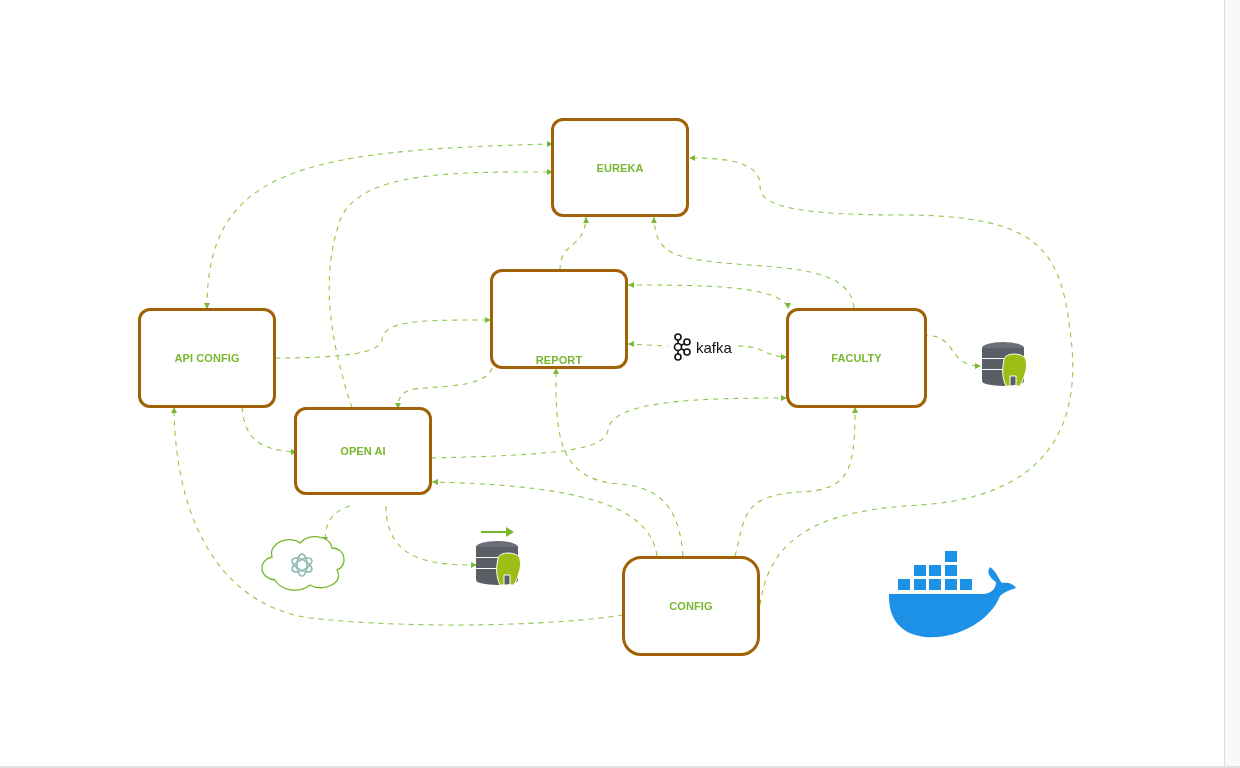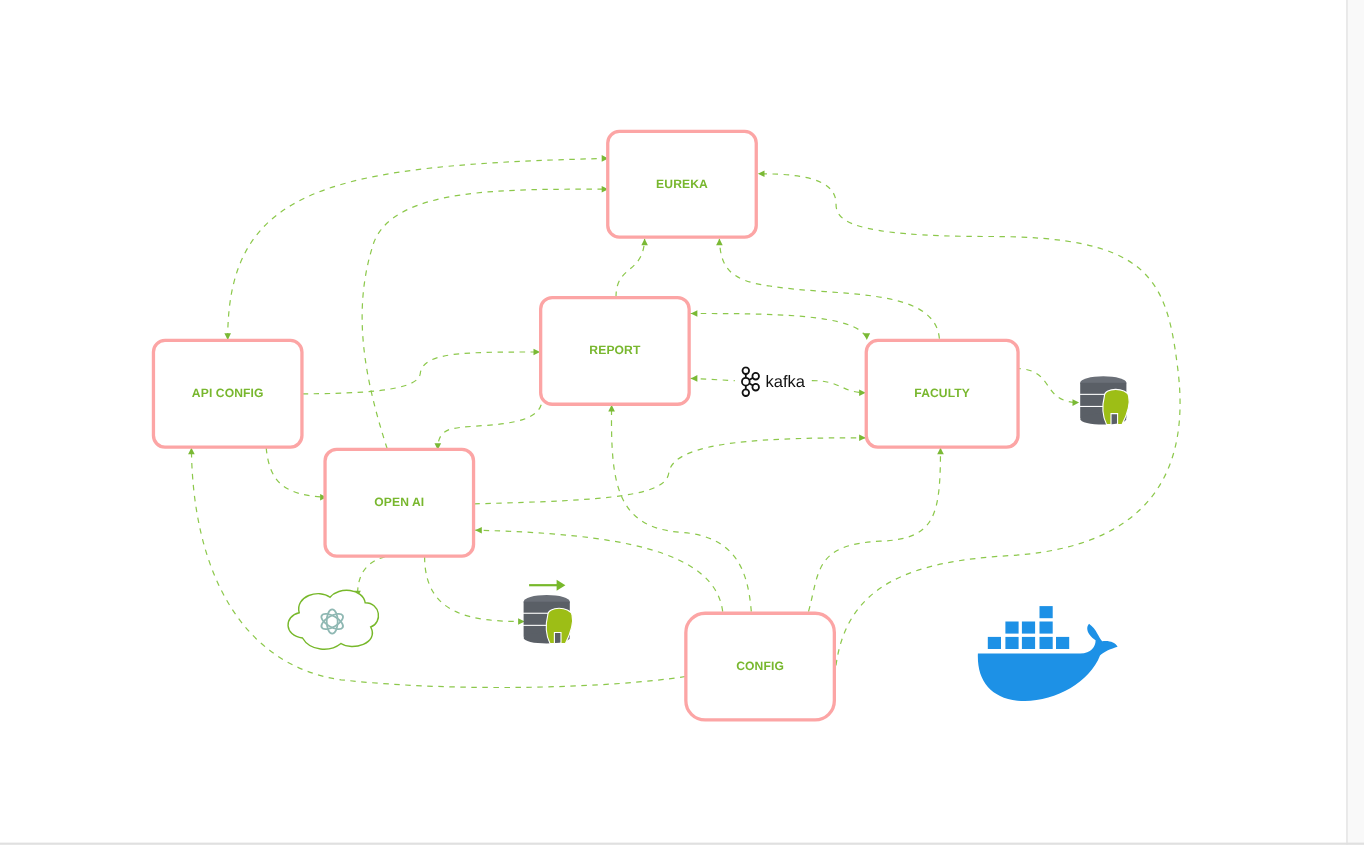"EUREKA" .node { border: 3px solid #fca5a5 -> 3px solid #a16207 }
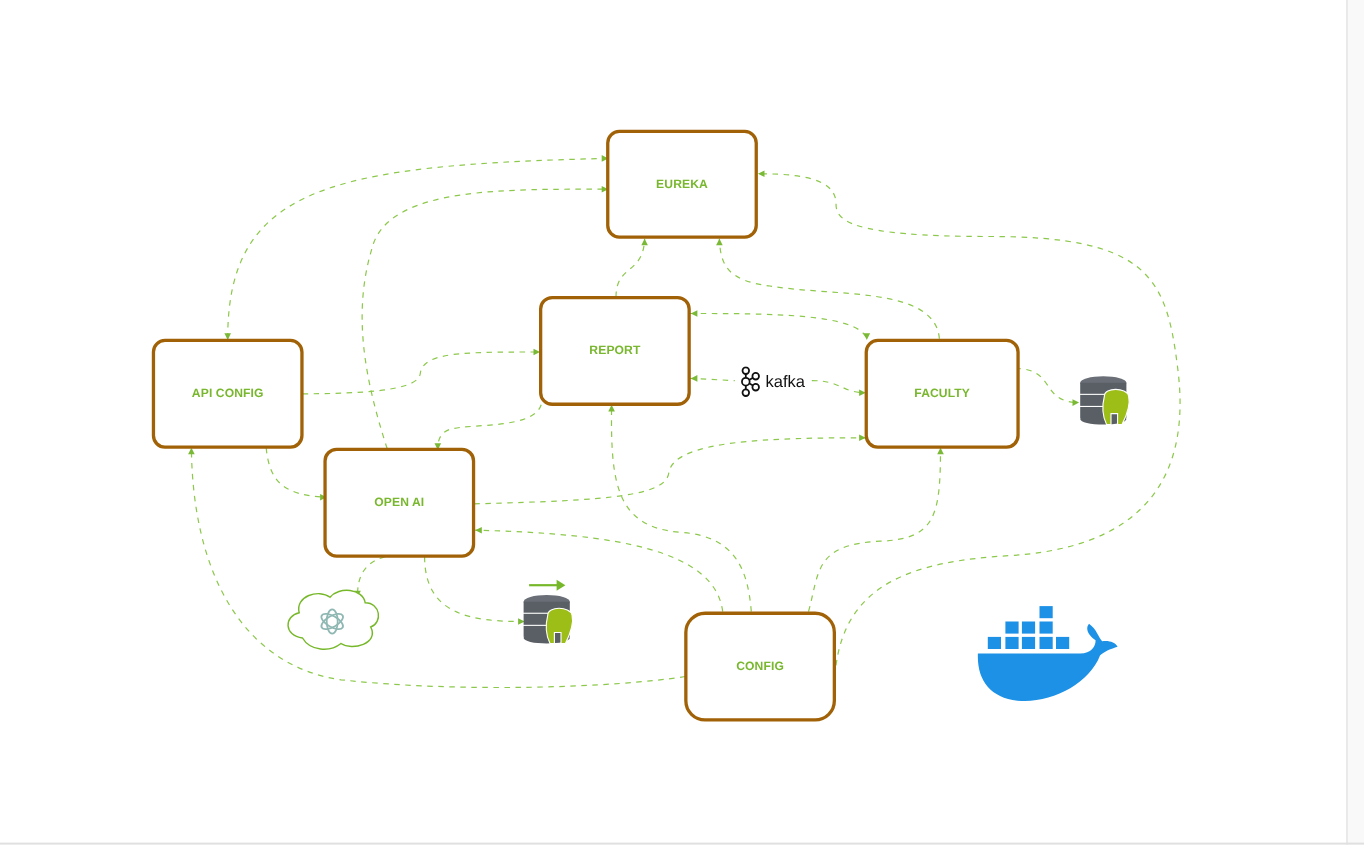"REPORT" div.node { align-items: none -> flex-end }
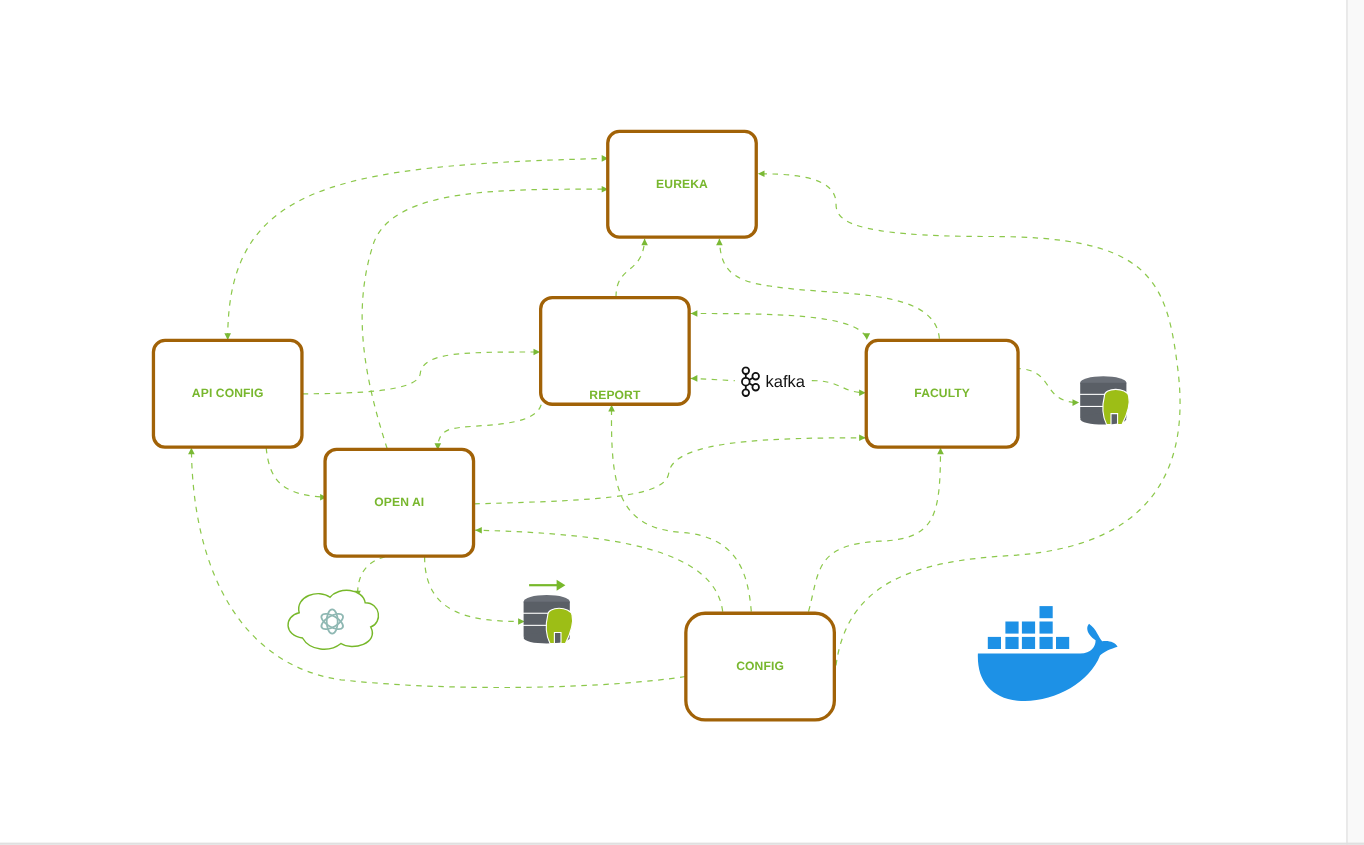"OPEN AI" div.node { height: 100px -> 88px }
